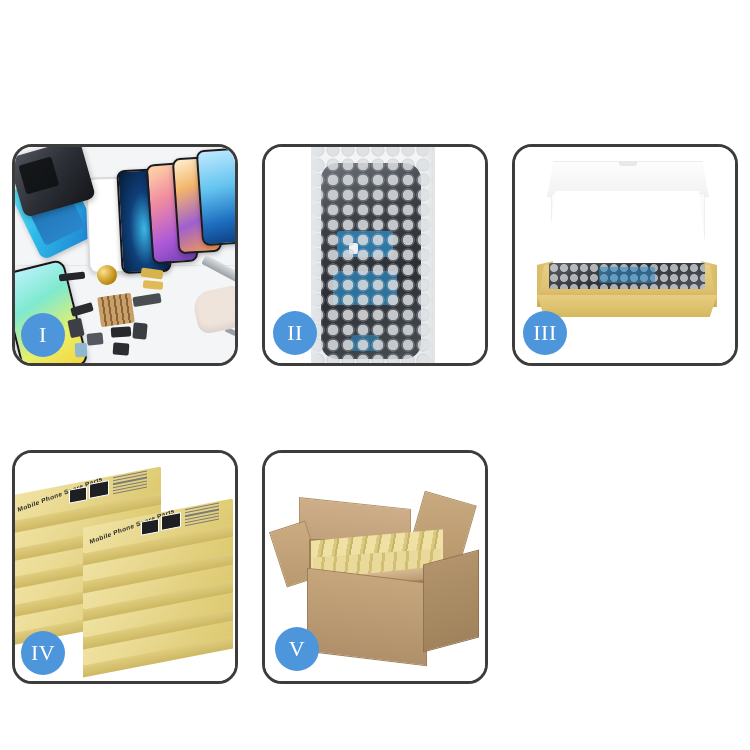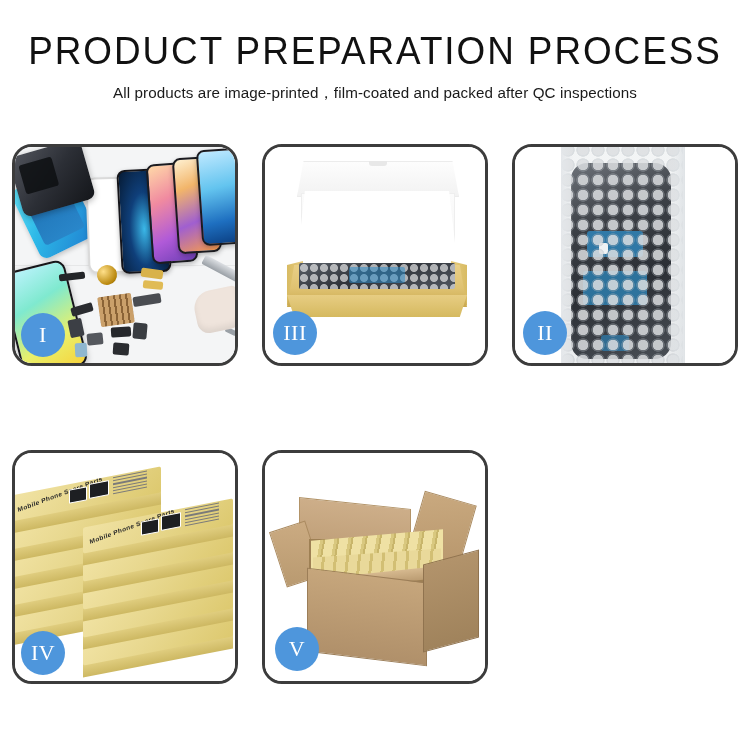"PRODUCT PREPARATION PROCESS" div.header { html: <div> <h1>PRODUCT PREPARATION PROCESS</h1> <p>All products are image-printed，film-coated and packed after QC inspections</p> </div> -> none }
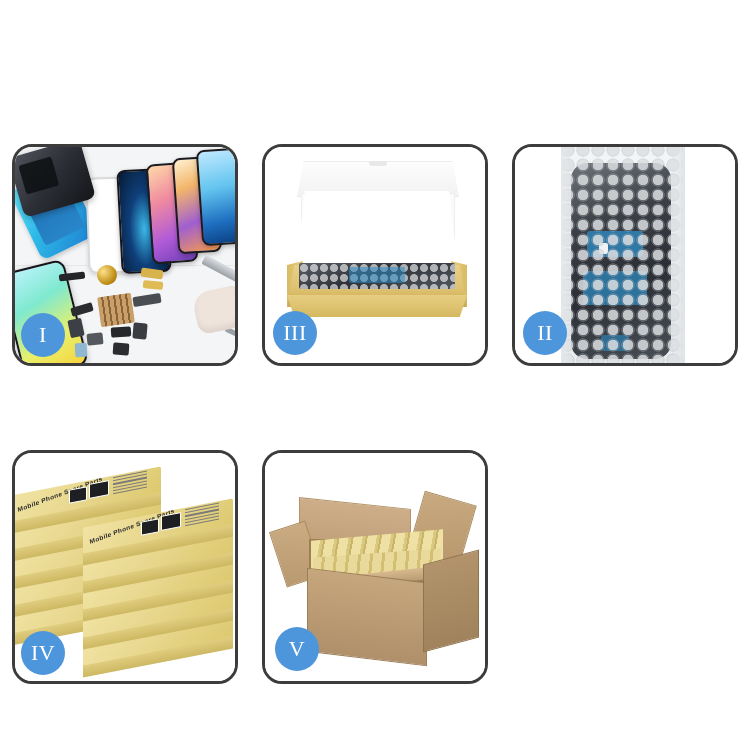"III" div.panel { order: before "II" -> after "II" }
